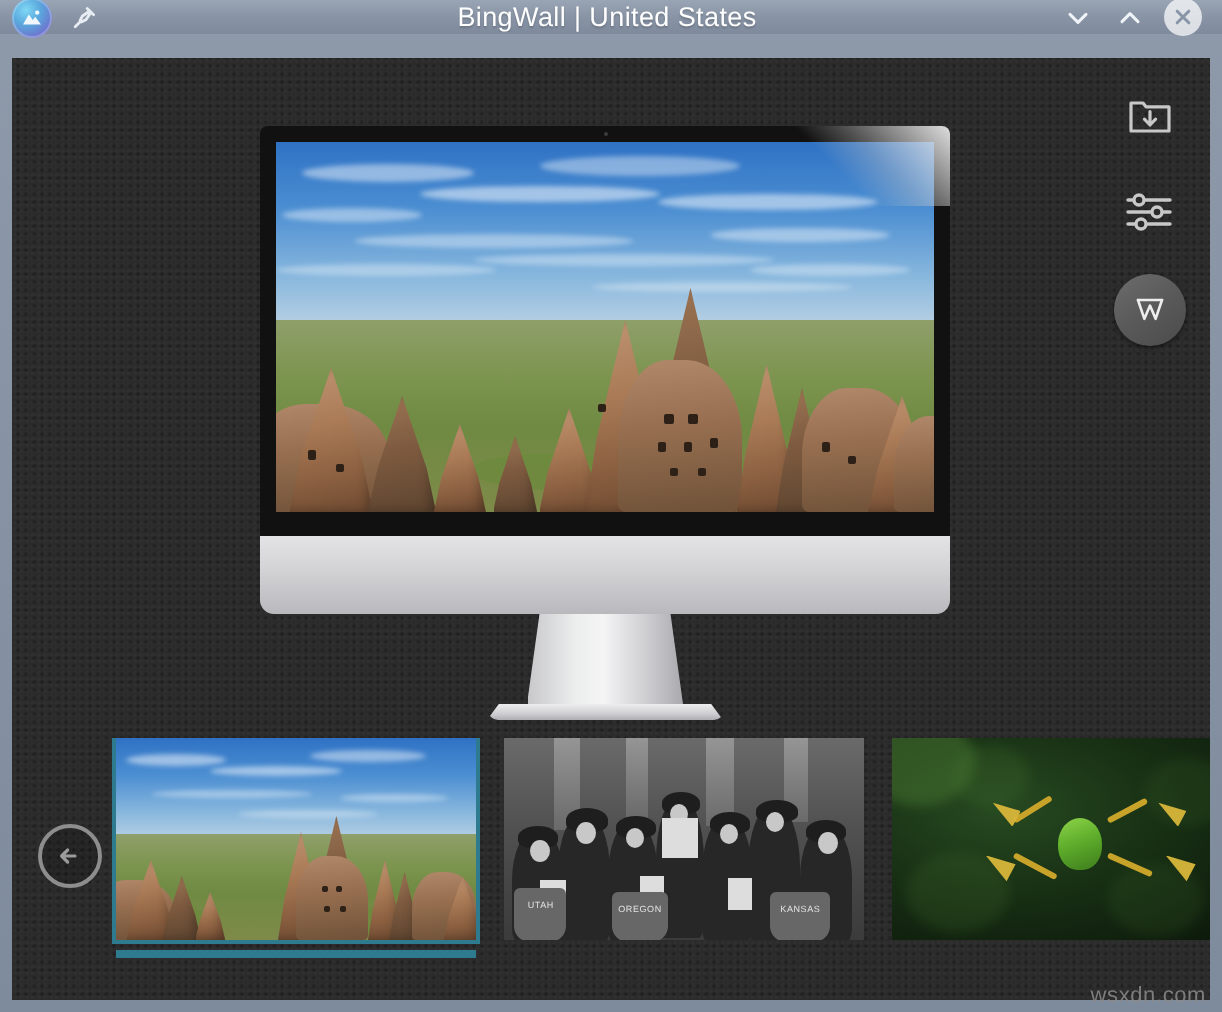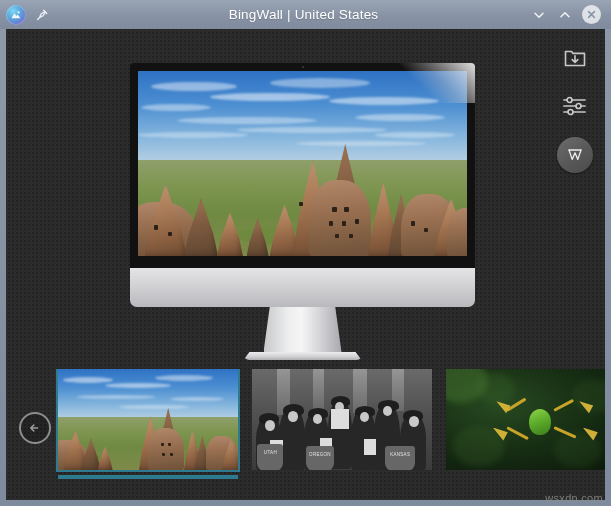"BingWall | United States" .titlebar { height: 29px -> 17px }
